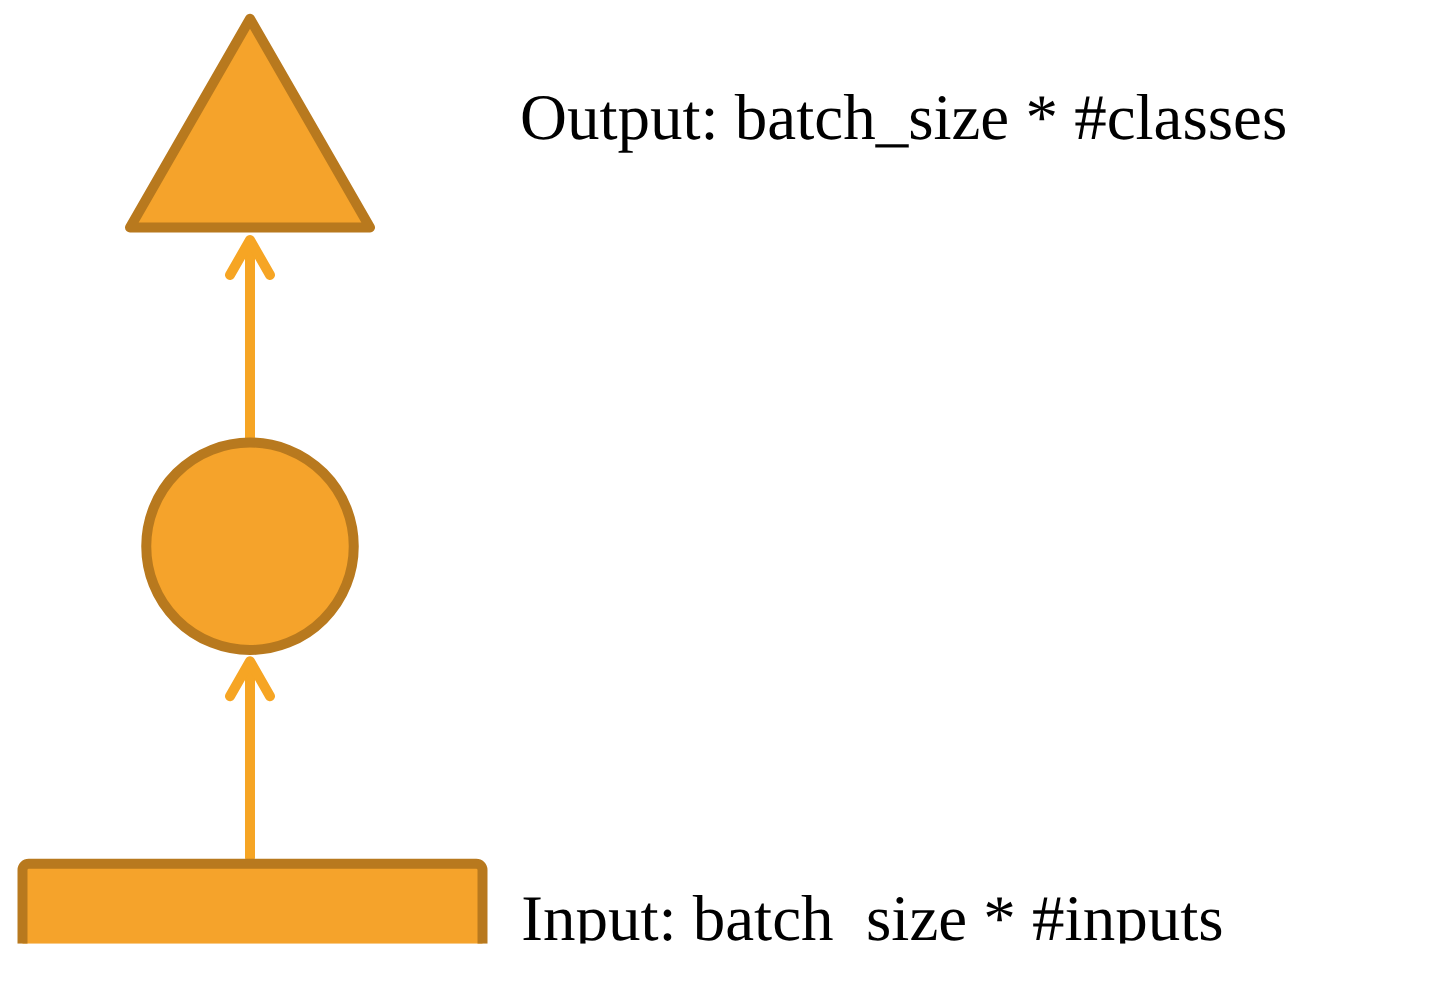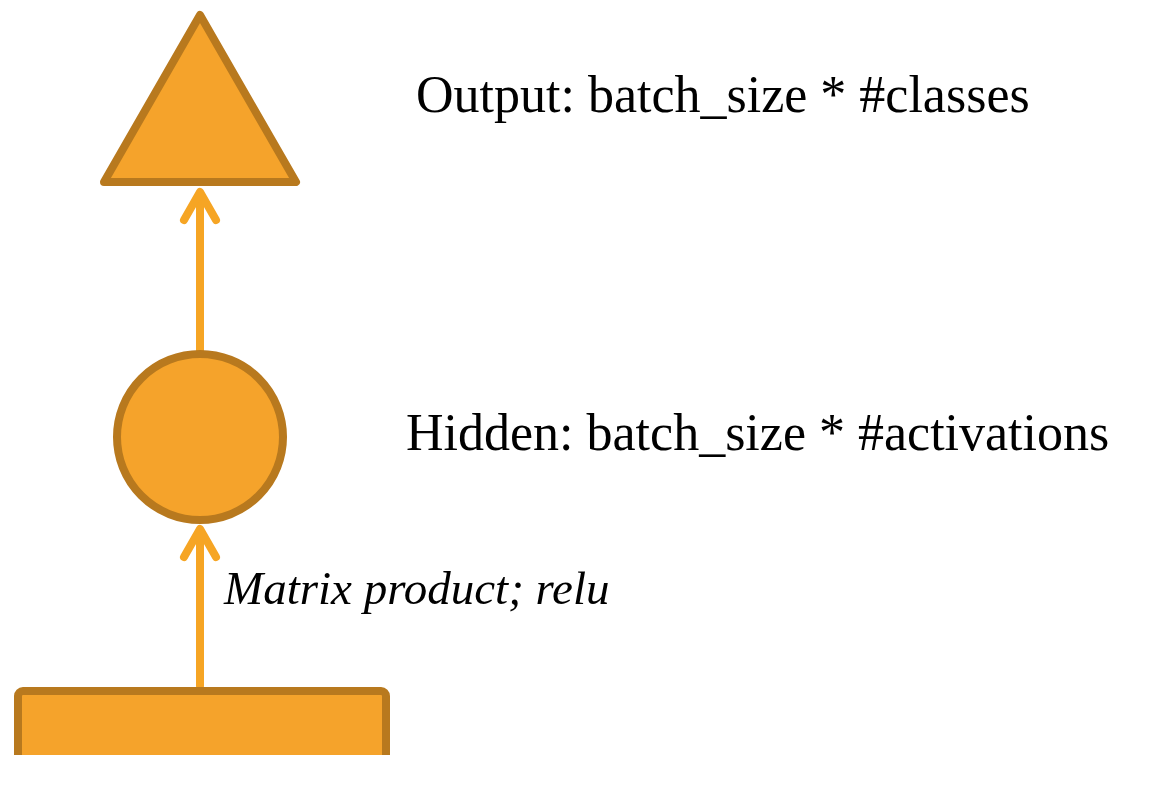"Hidden: batch_size * #activations" div.label { html: <div>Hidden: batch_size * #activations</div> -> none }
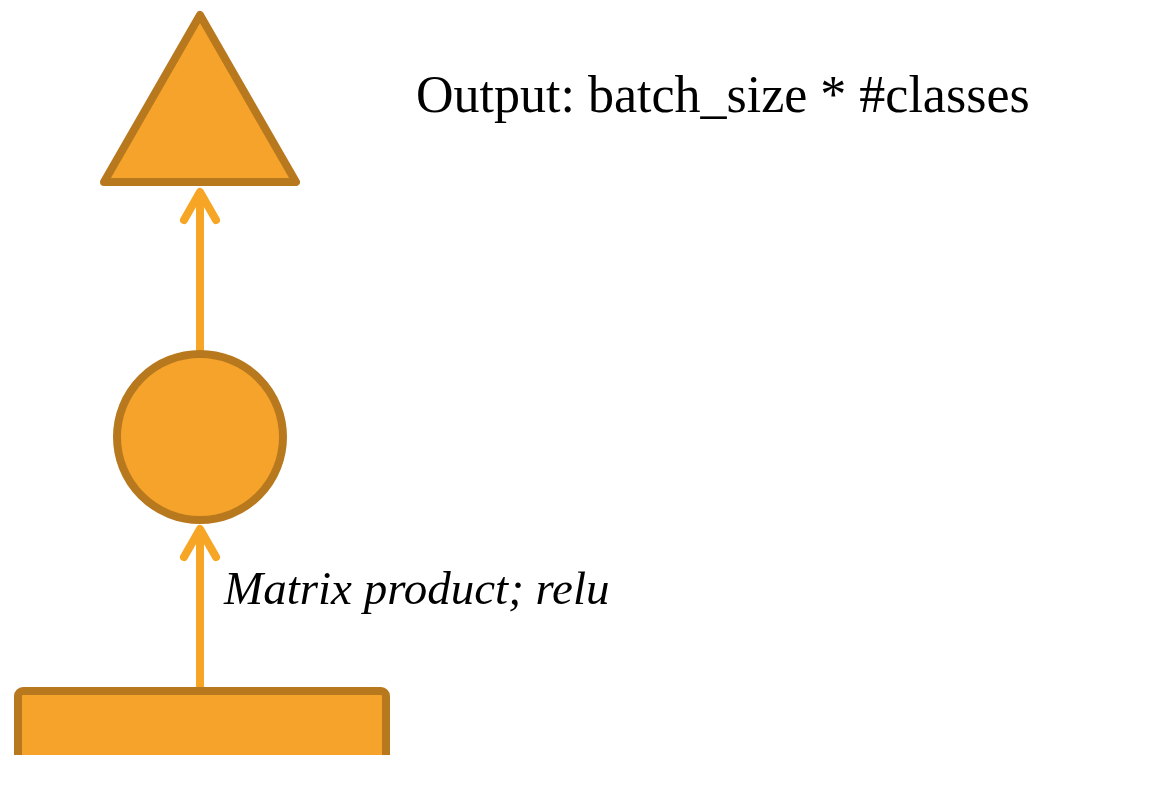"Matrix product; relu" div.label { html: <div>Matrix product; relu</div> -> none }
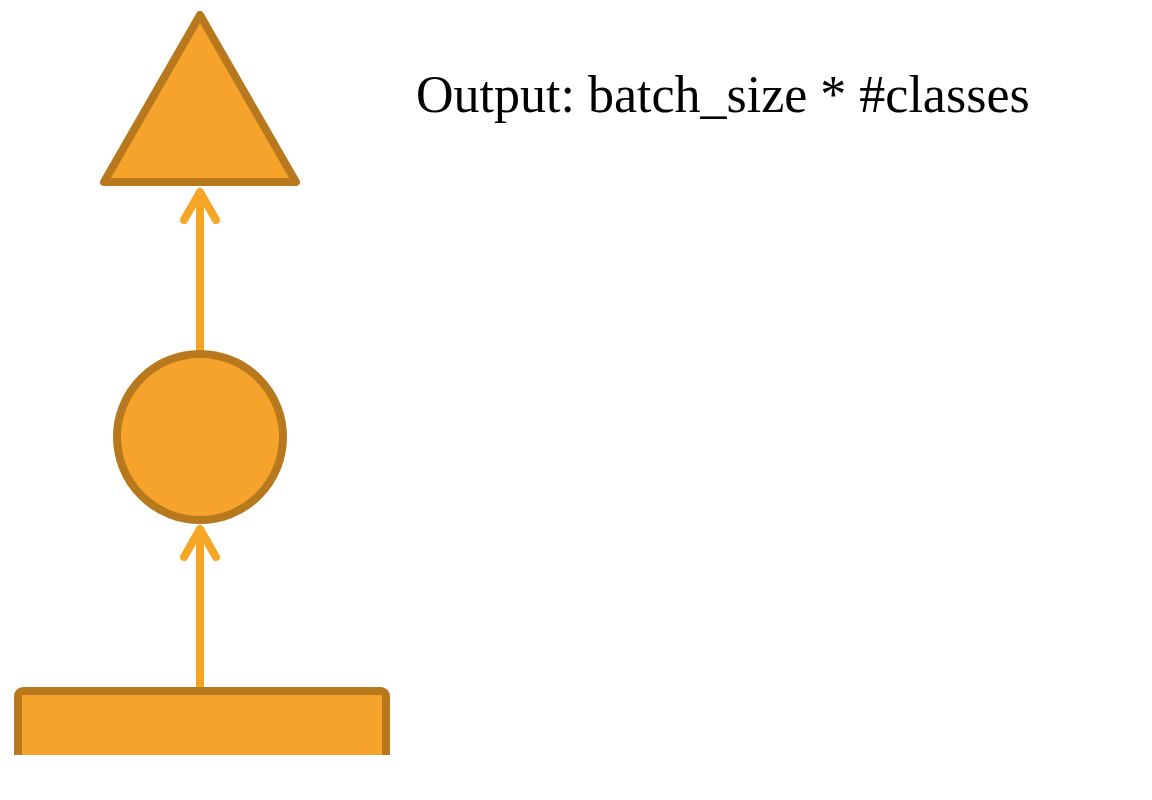"Input: batch_size * #inputs" div.label { html: none -> <div>Input: batch_size * #inputs</div> }
